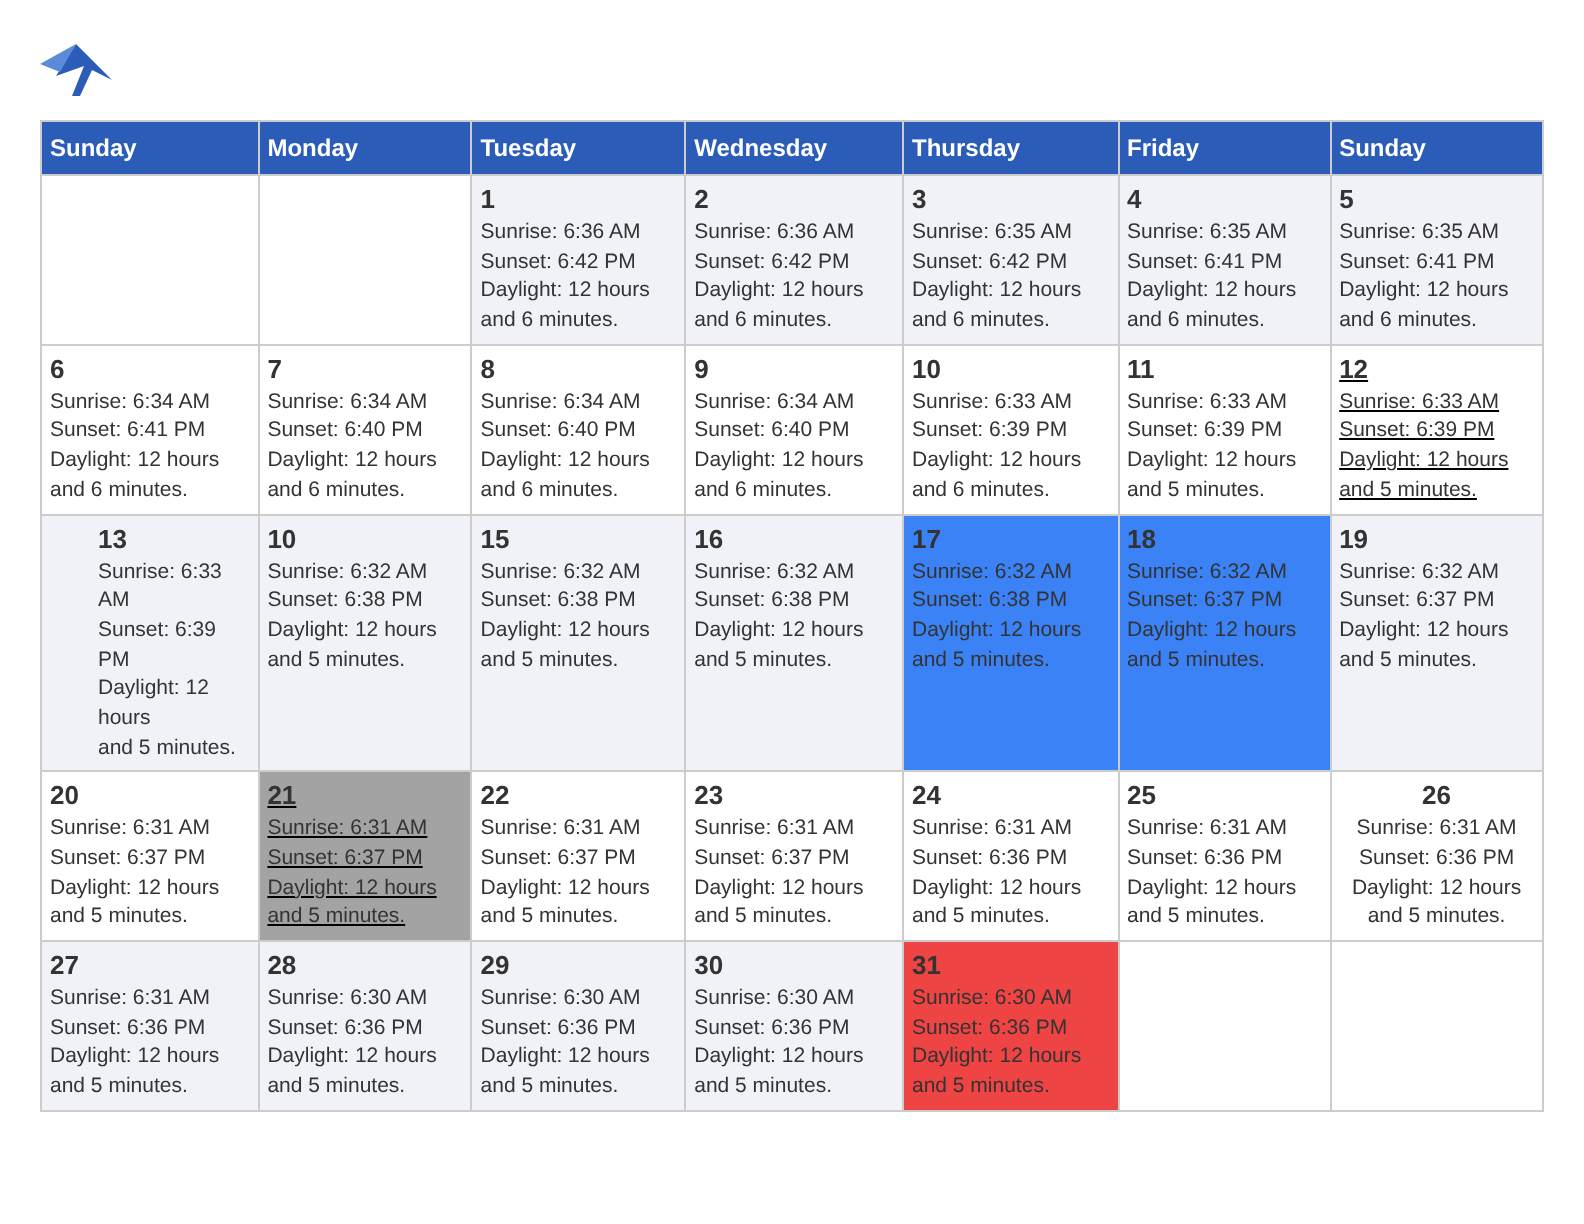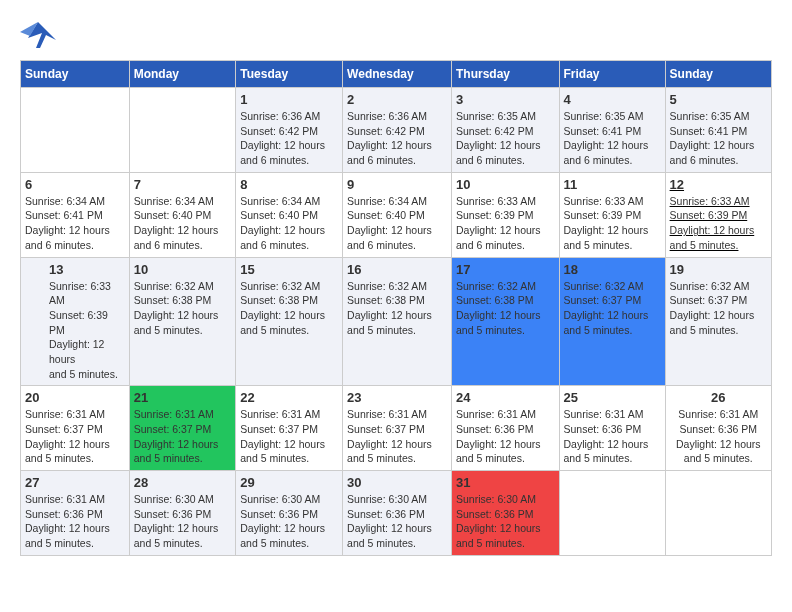"21" td { background: #22c55e -> #a3a3a3; text-decoration: none -> underline }
